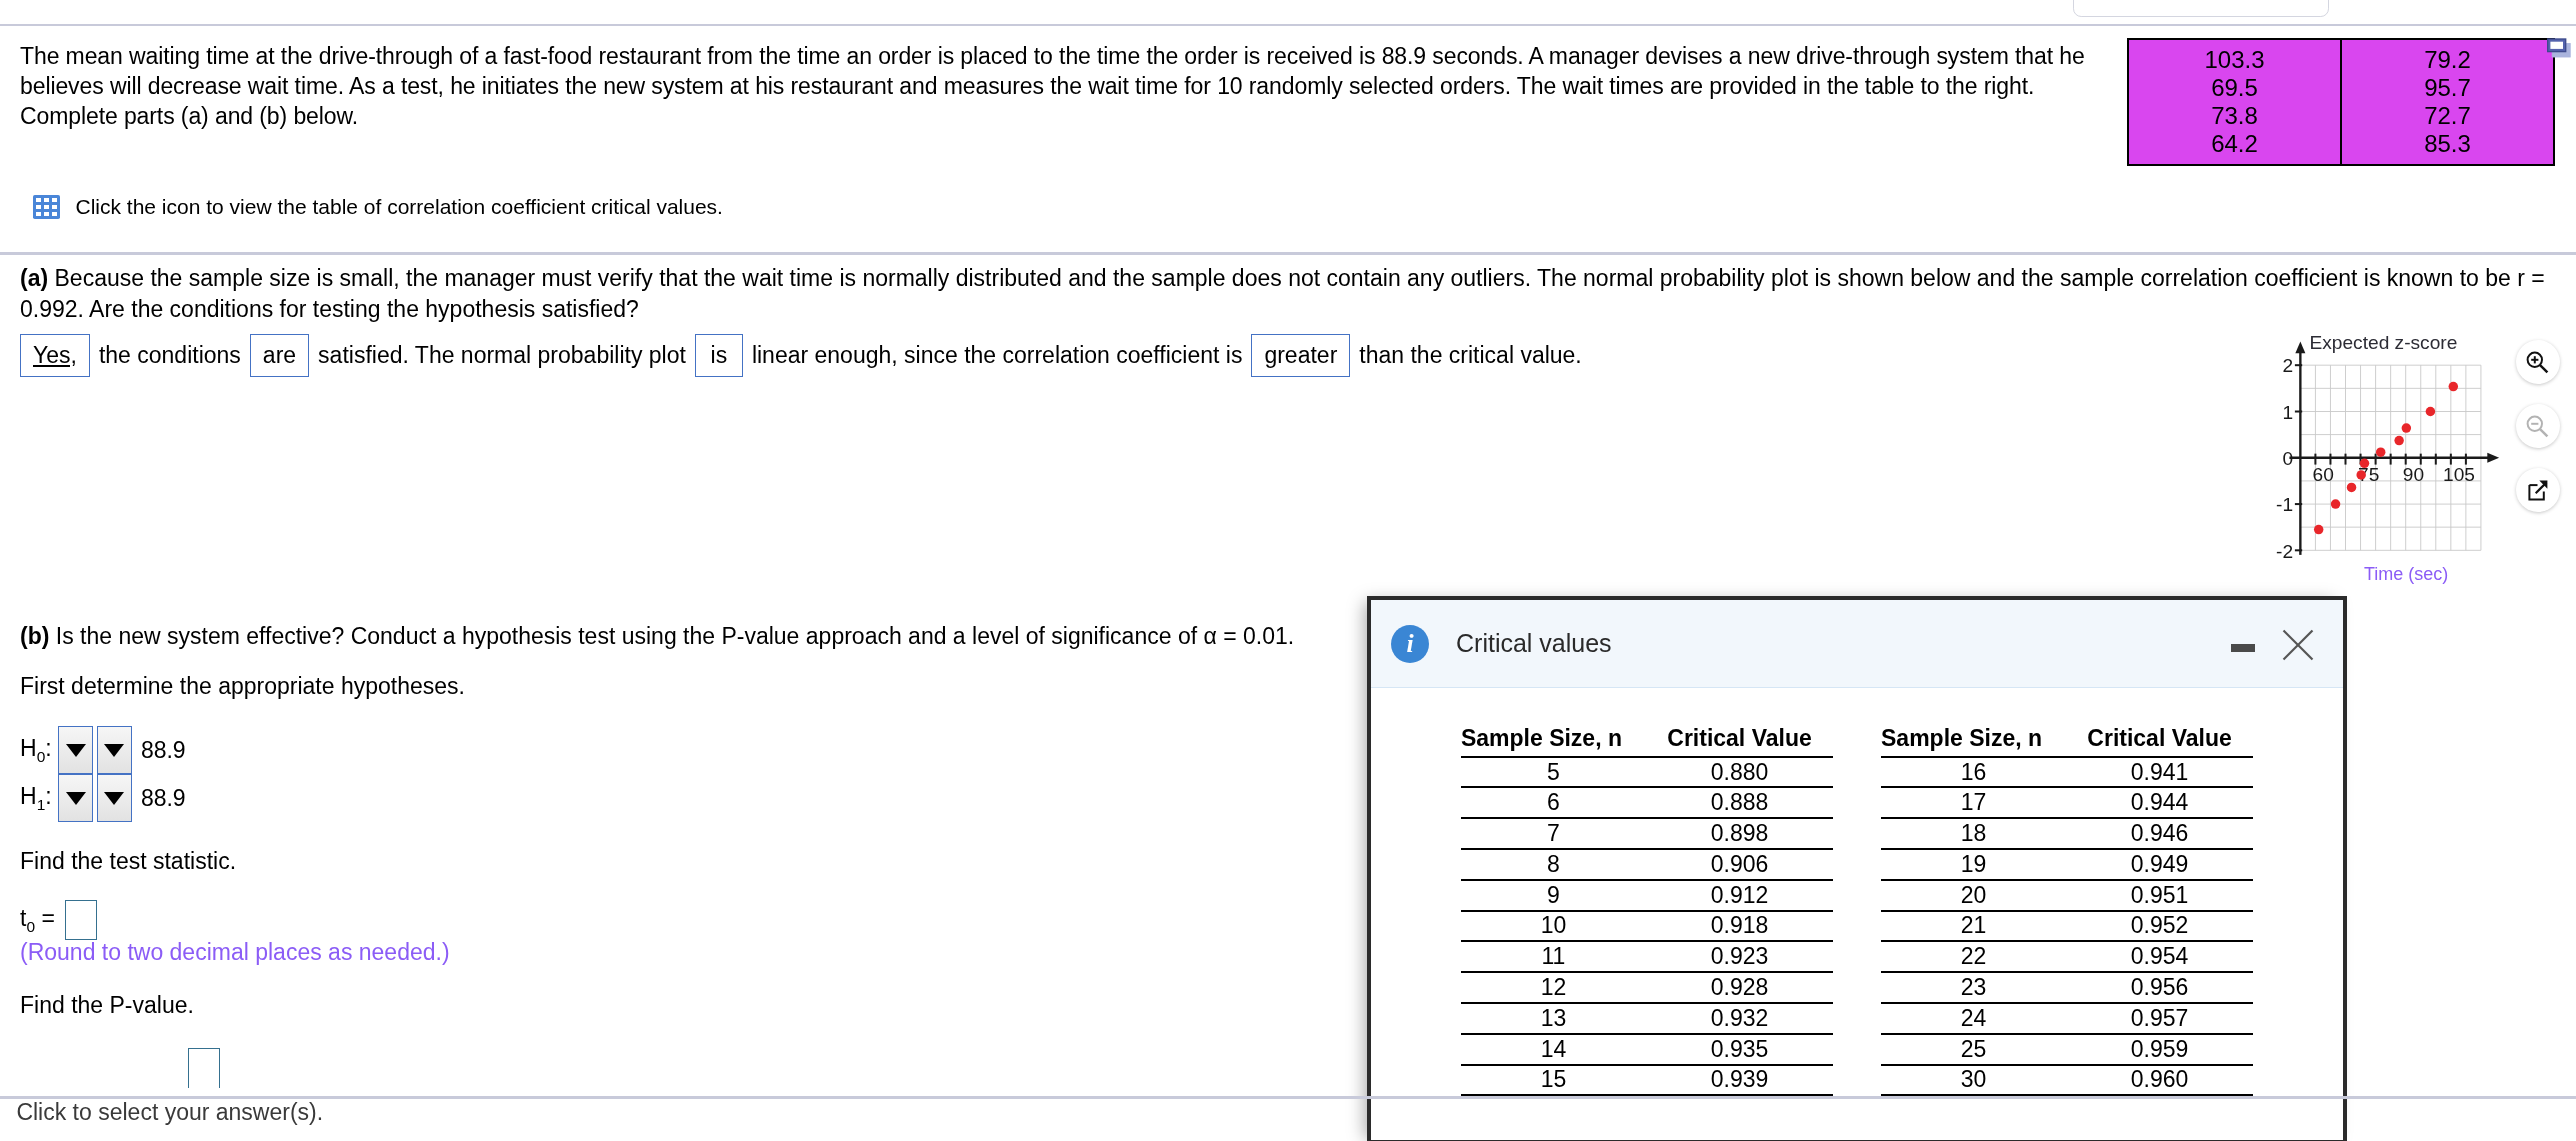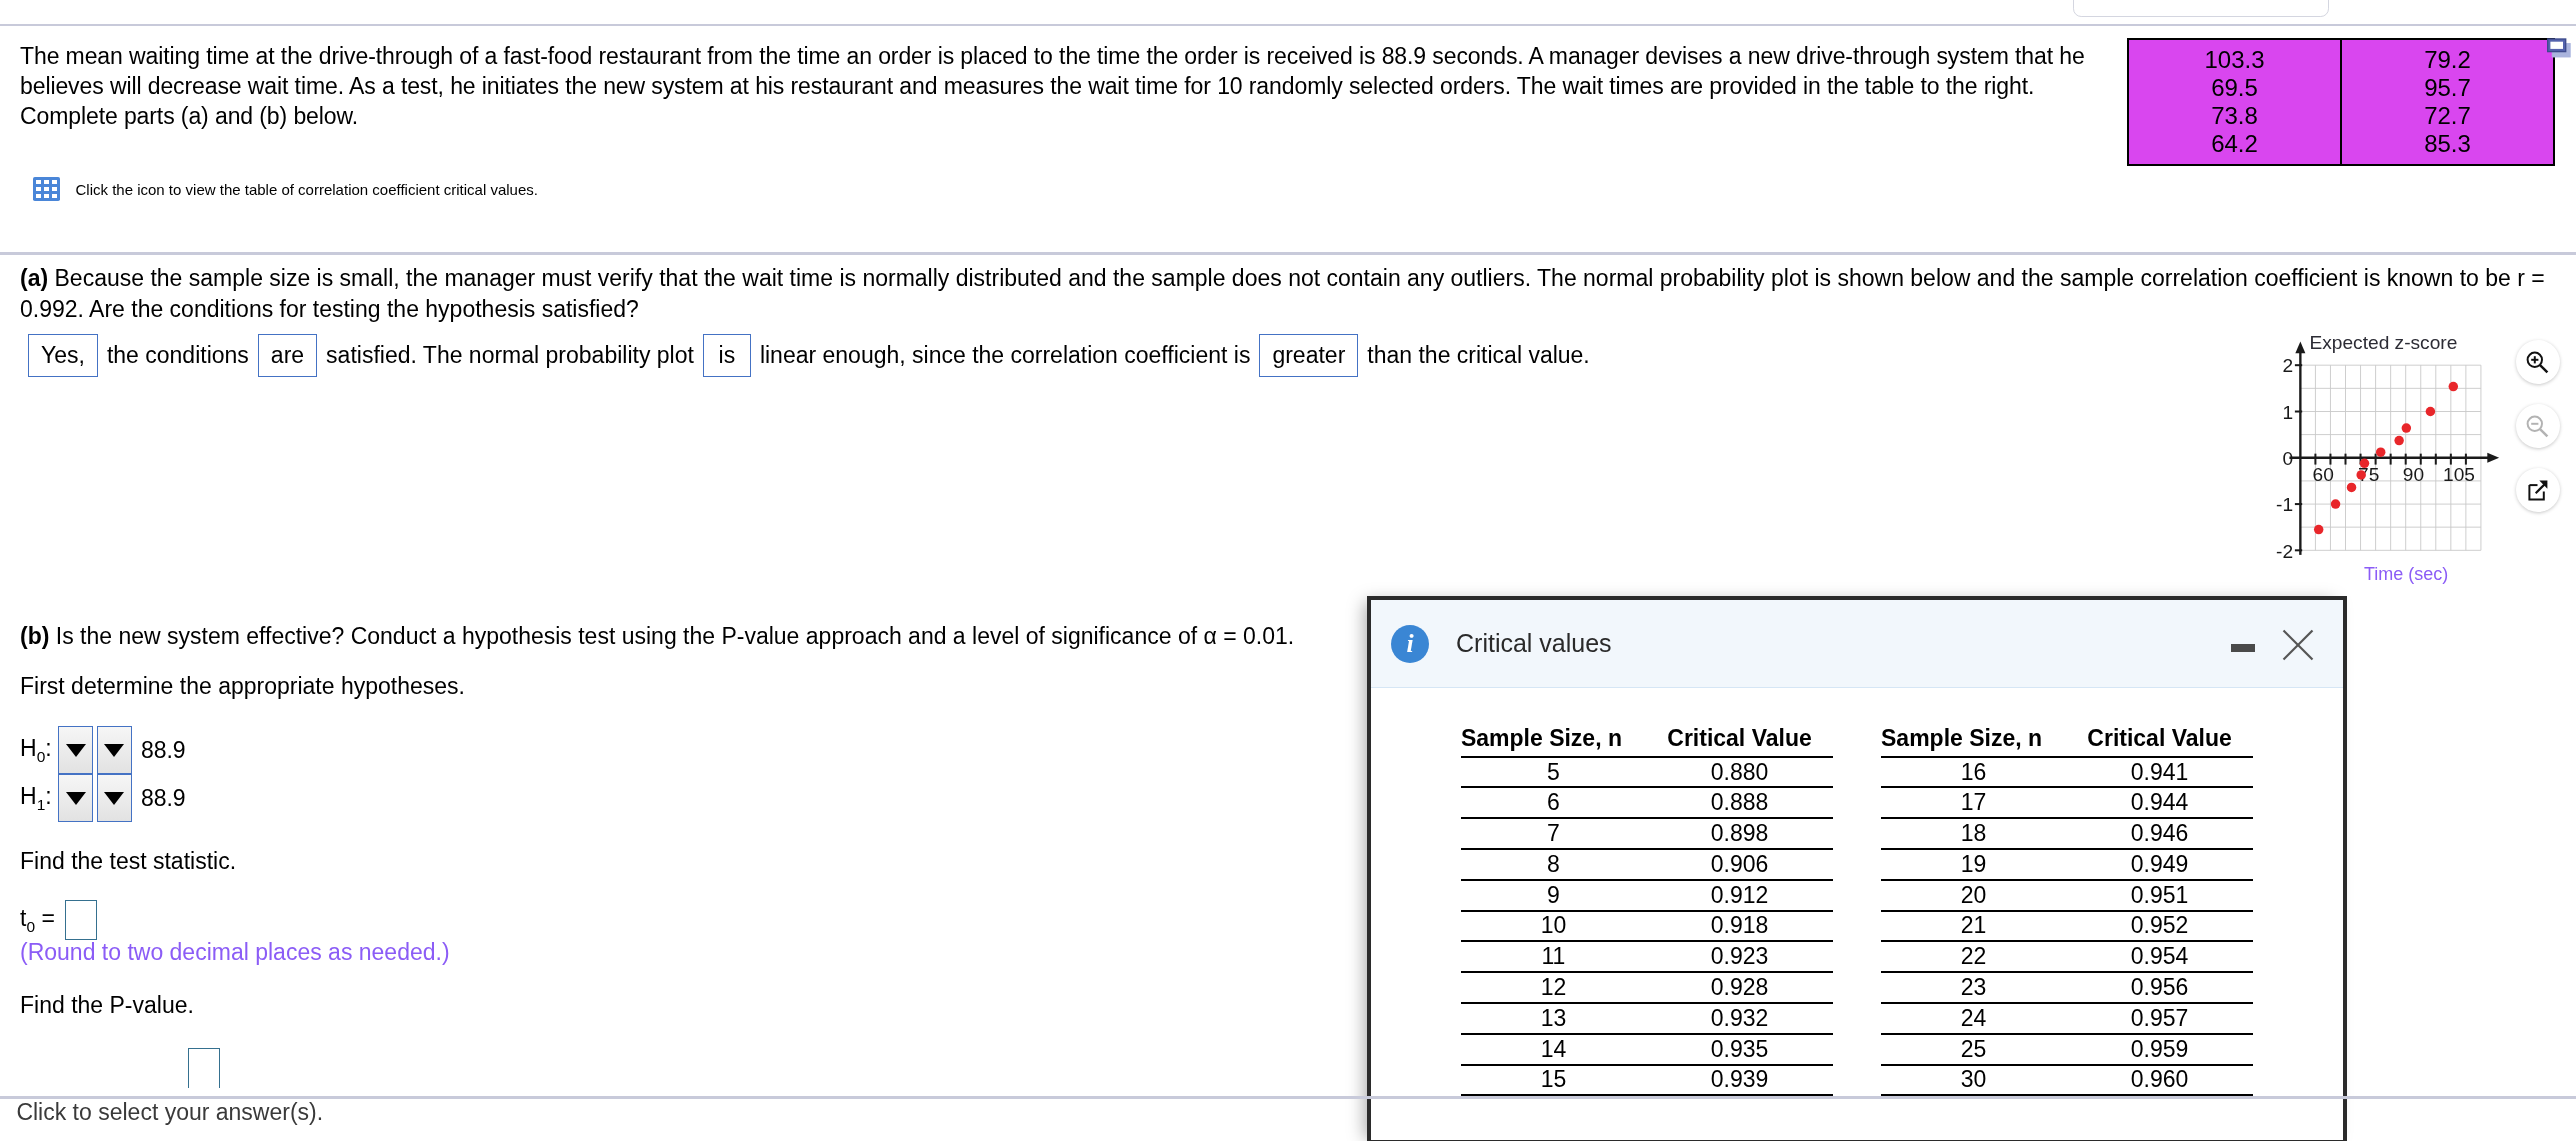"Click the icon to view" #icon-line { font-size: 15px -> 21px; top: 177px -> 195px }
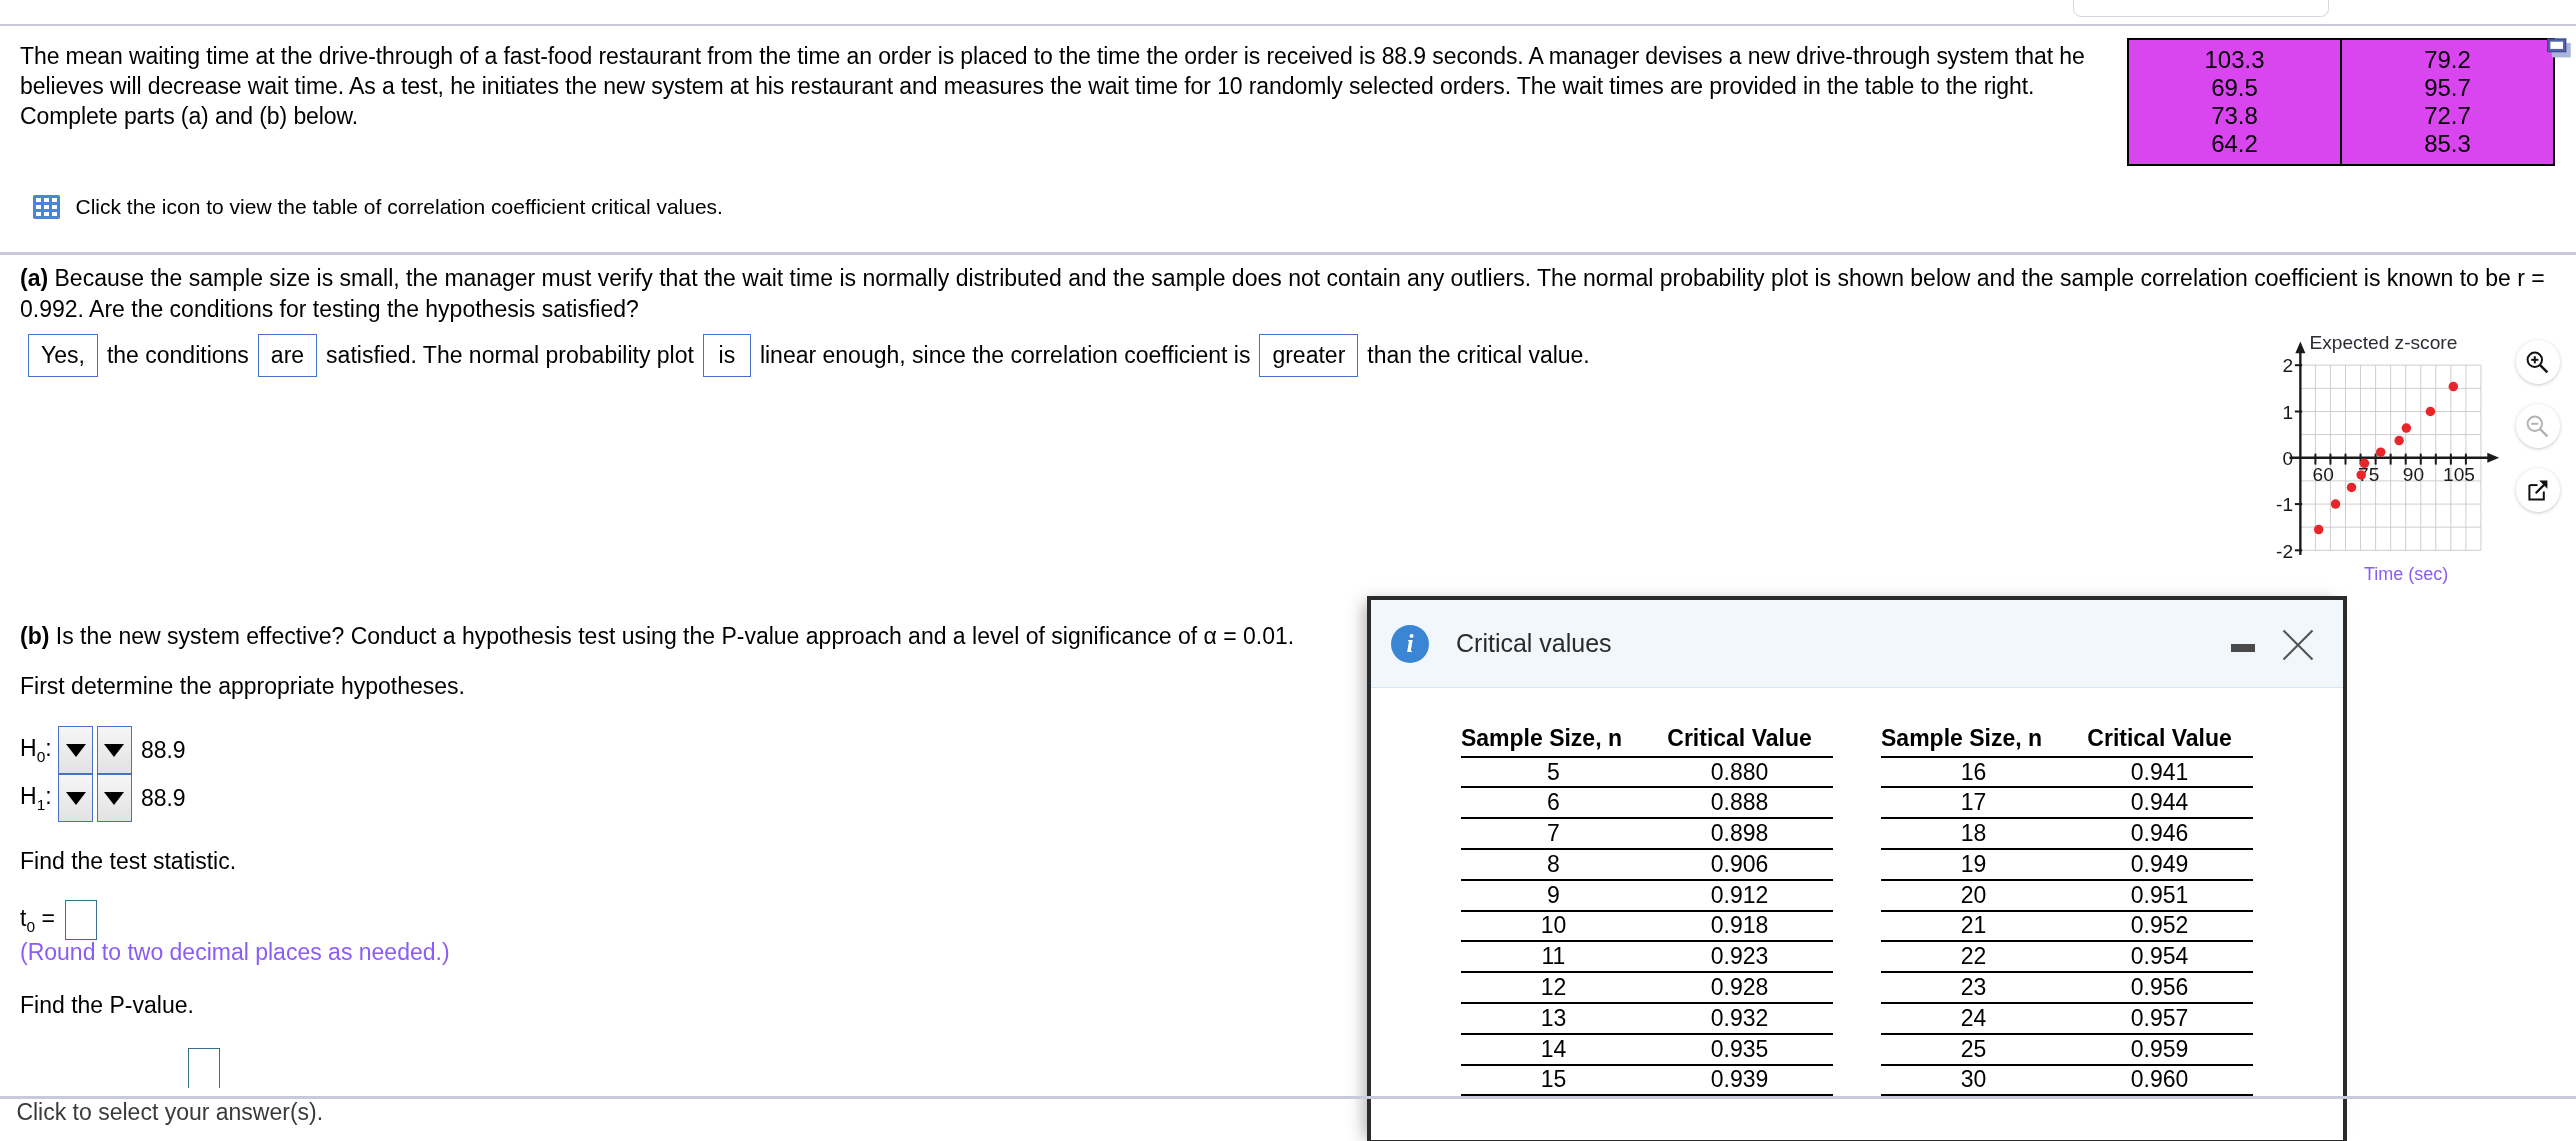"Yes," #ans-row .sel:first-child { margin-left: 8px -> 0; text-decoration: none -> underline }
